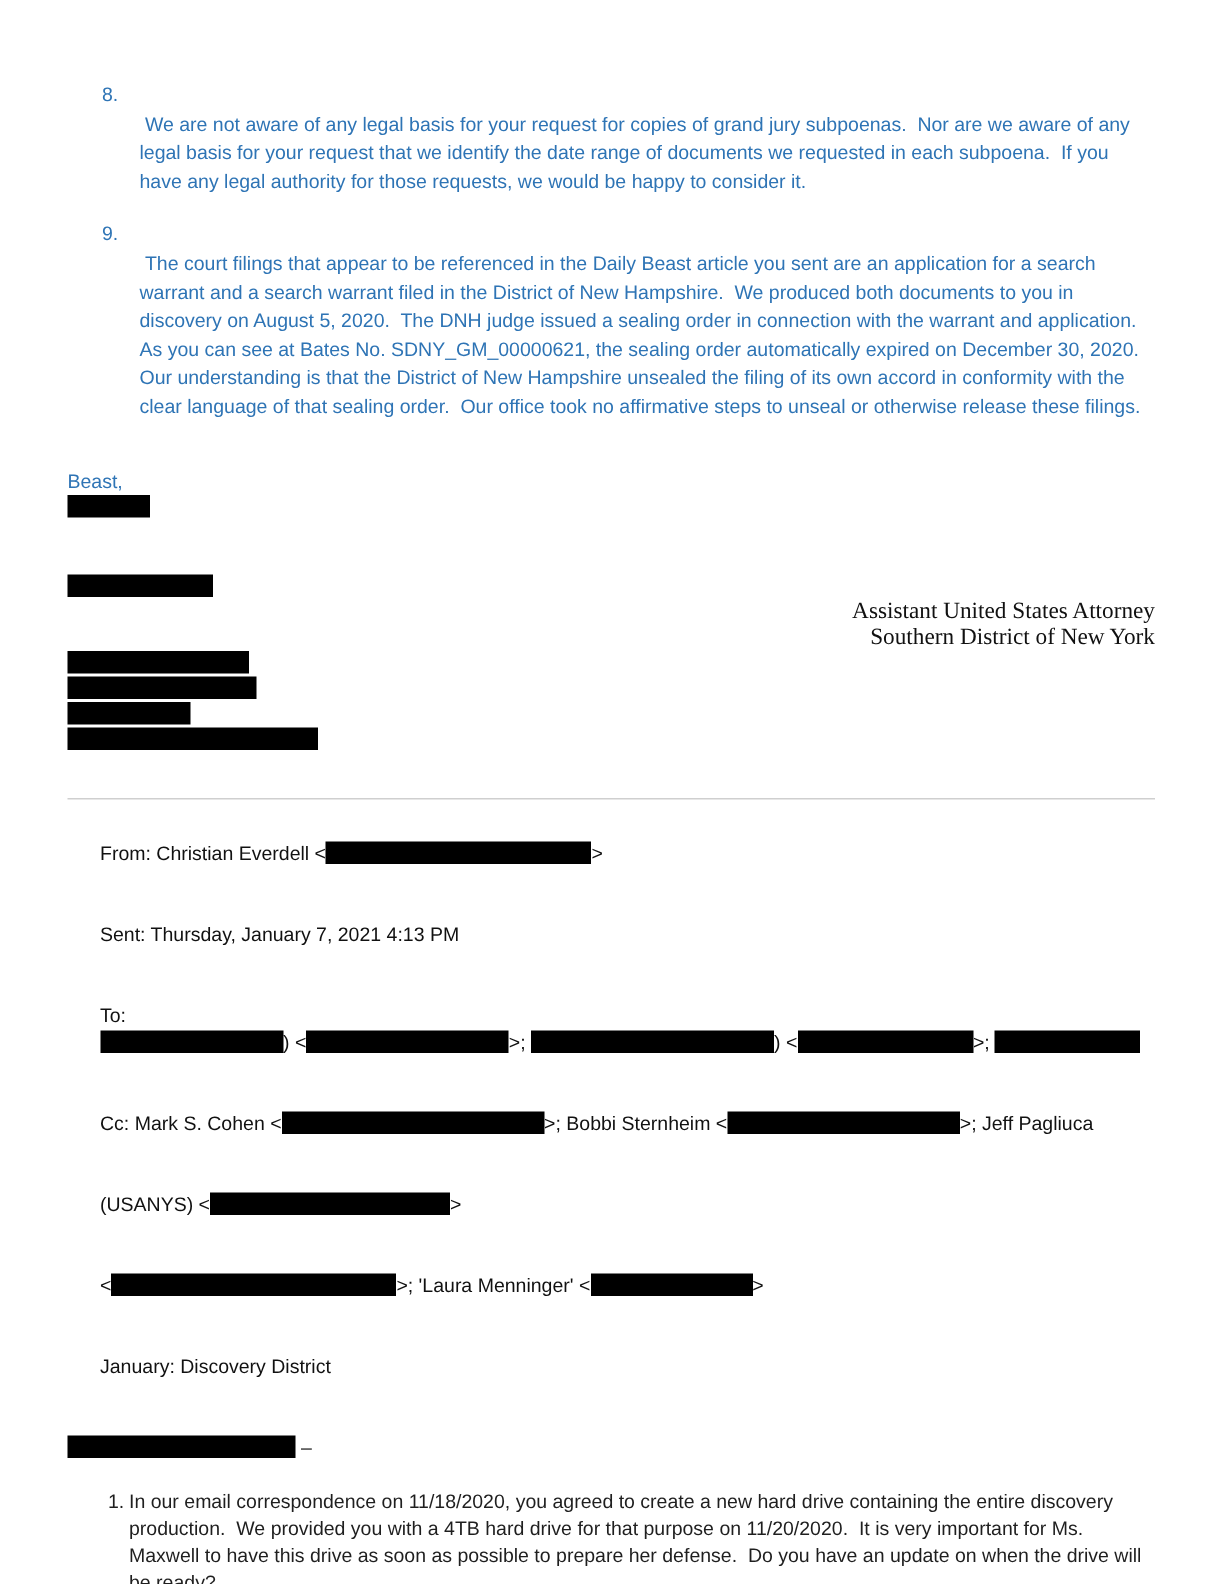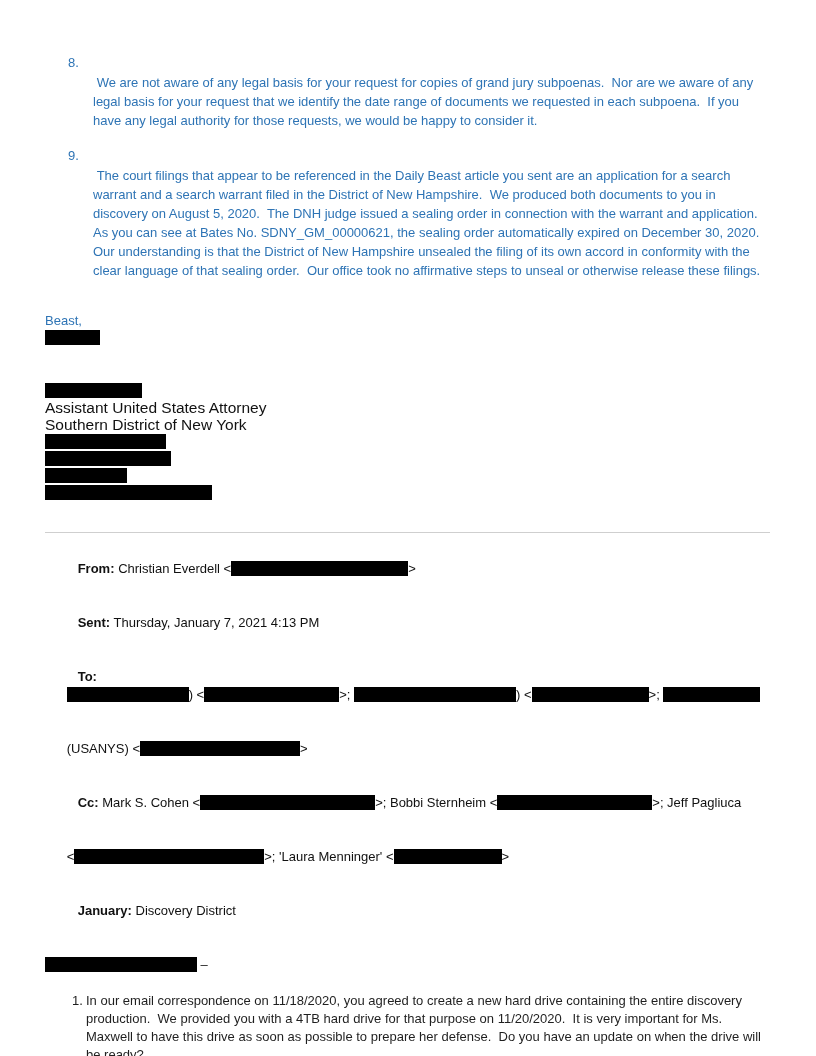"Assistant United States Attorney" .sig-serif { font-family: Liberation Sans, sans-serif -> Liberation Serif, serif; text-align: none -> right }
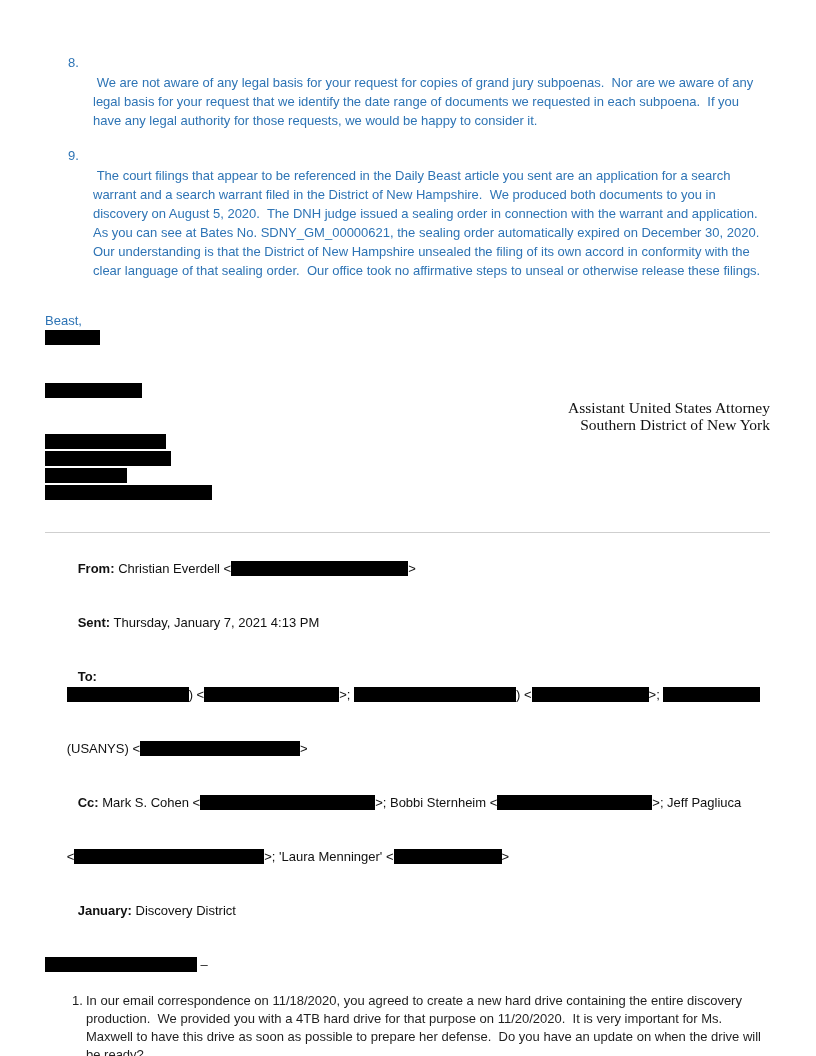"From:" .hlabel { font-weight: bold -> normal; margin-left: 11px -> none }
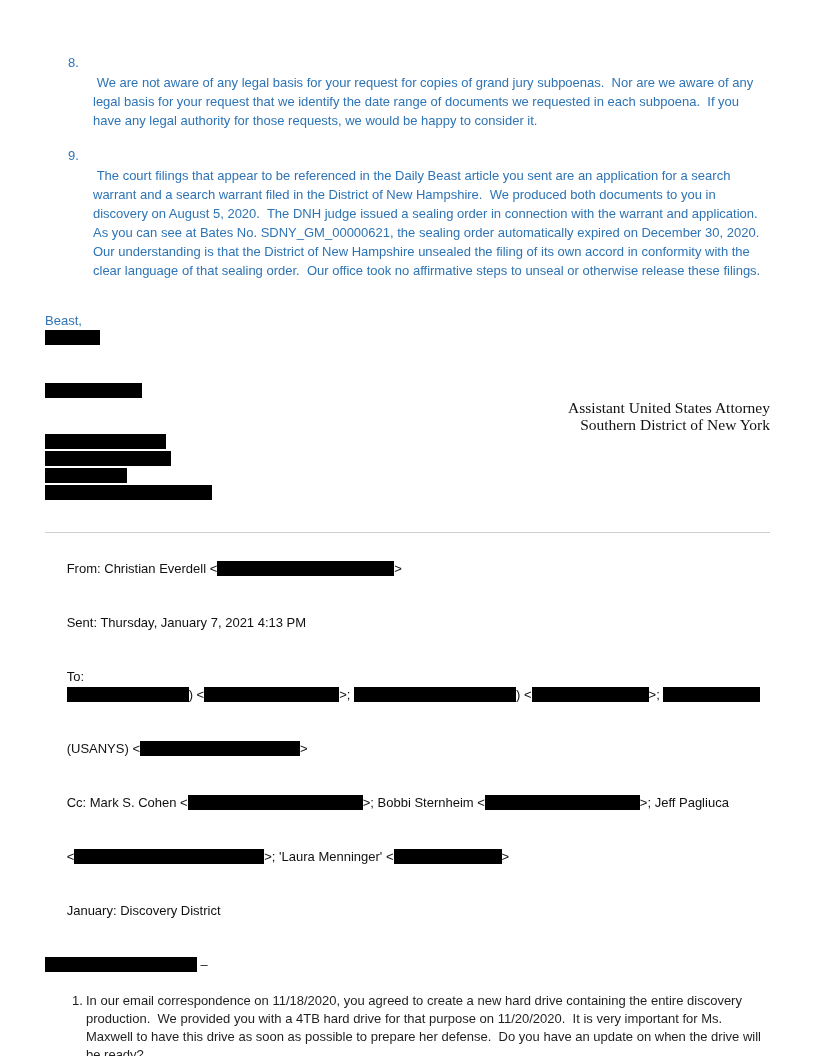"(USANYS) < >" div.hline { order: before "Cc: Mark S. Cohen <" -> after "Cc: Mark S. Cohen <" }
